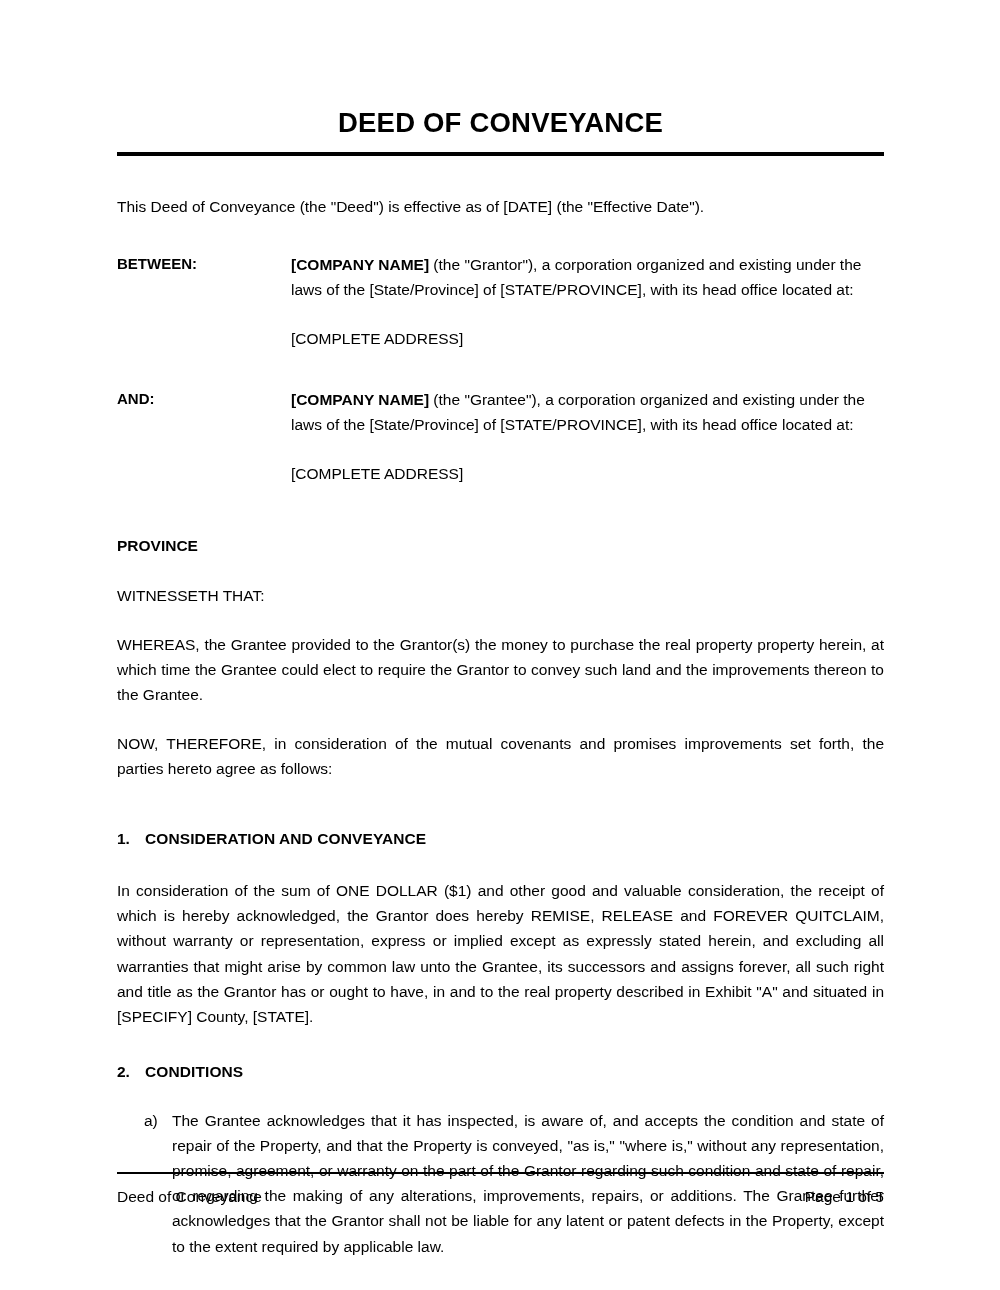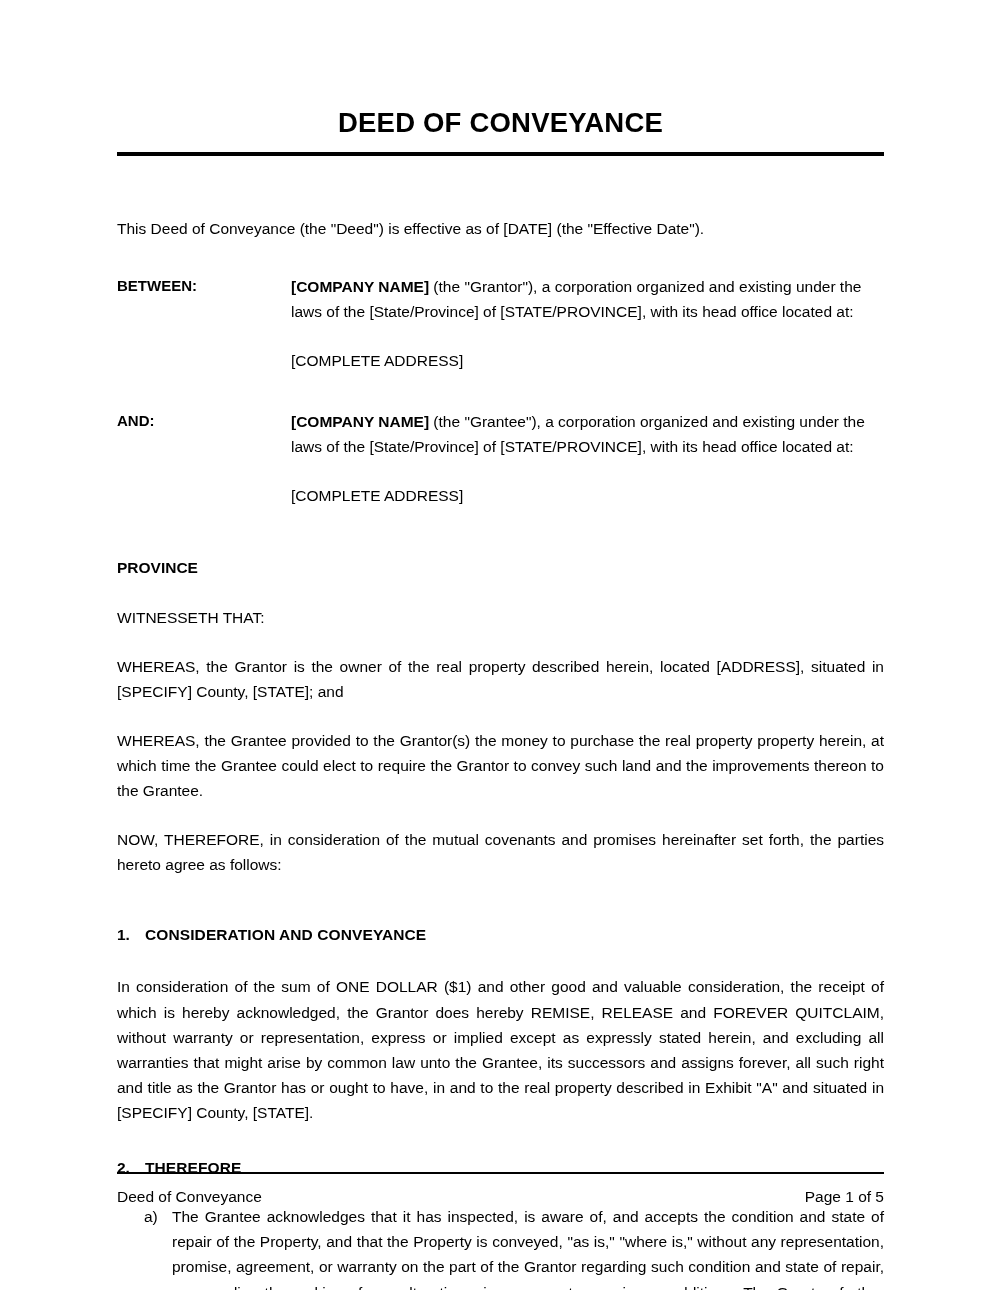"This Deed of Conveyance (the" .intro { margin-top: 60px -> 38px }
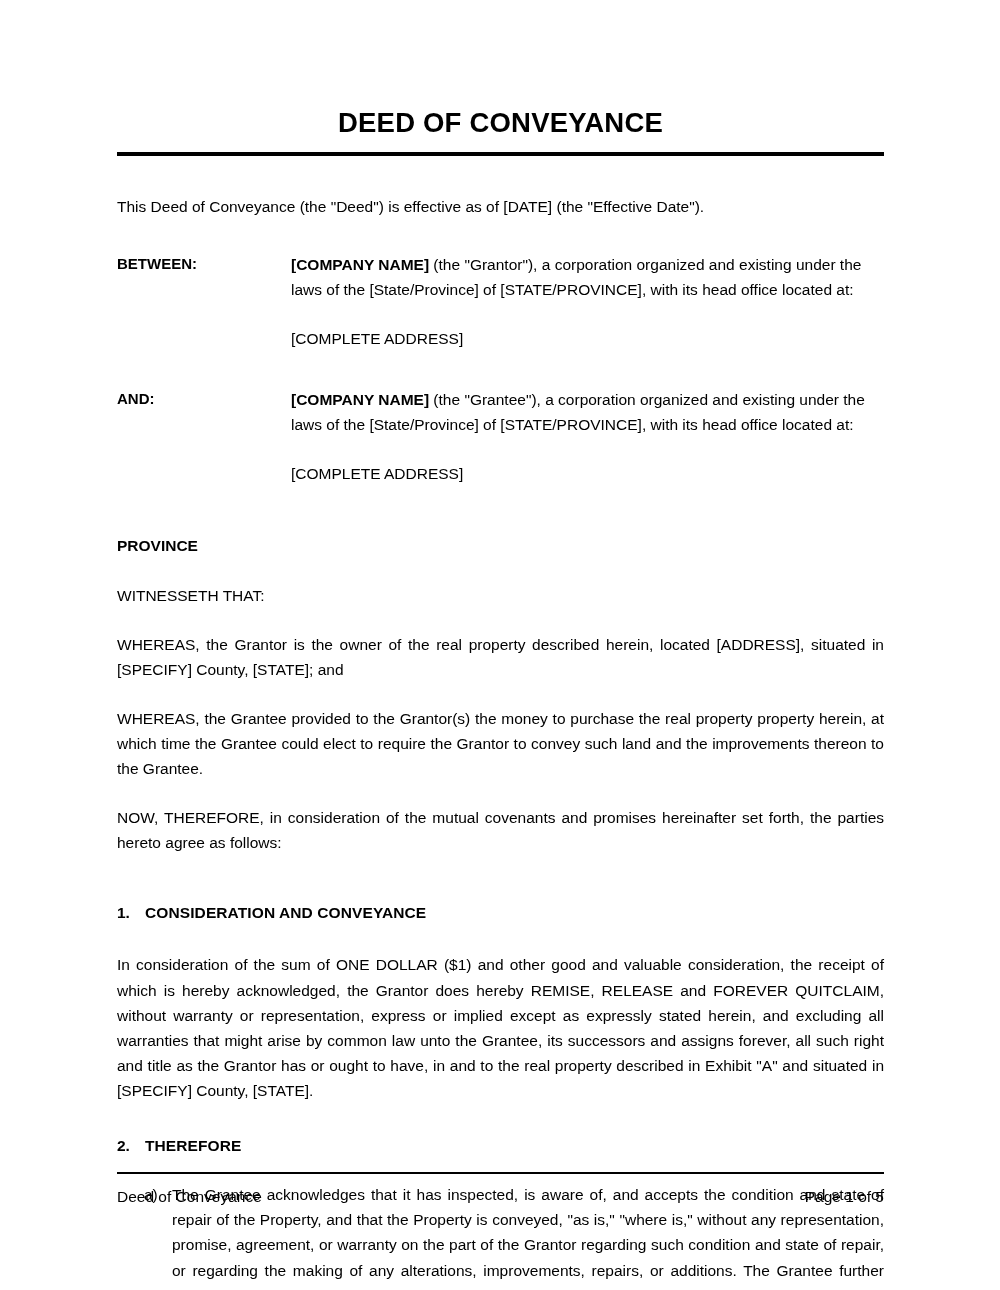"WHEREAS, the Grantor is the" p.para { html: <p>WHEREAS, the Grantor is the owner of the real property described herein, located [ADDRESS], situated in [SPECIFY] County, [STATE]; and</p> -> none }
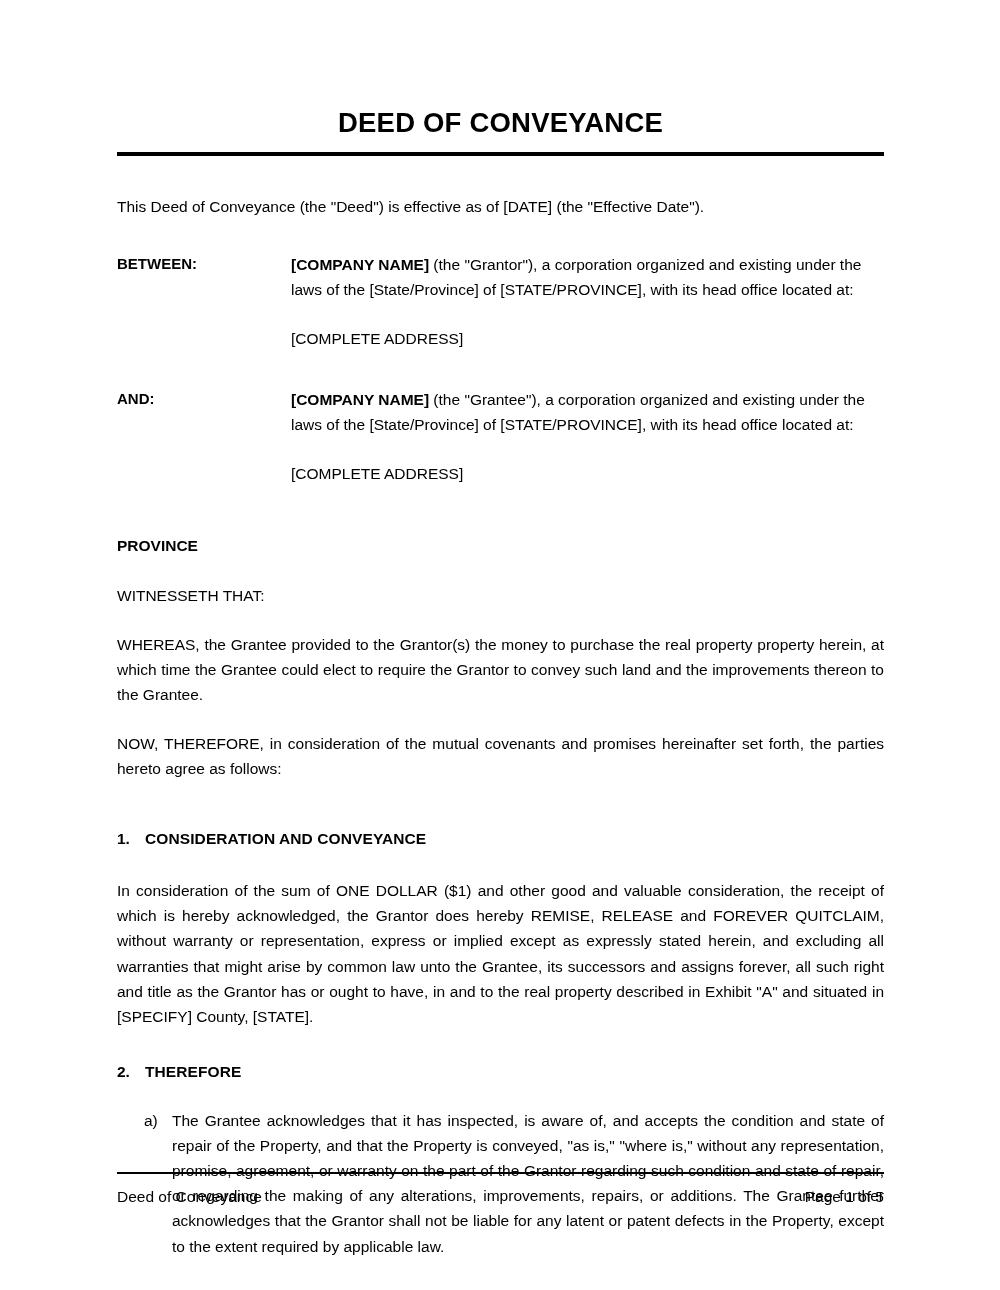"NOW, THEREFORE, in consideration of" p.para { text: hereinafter -> improvements }
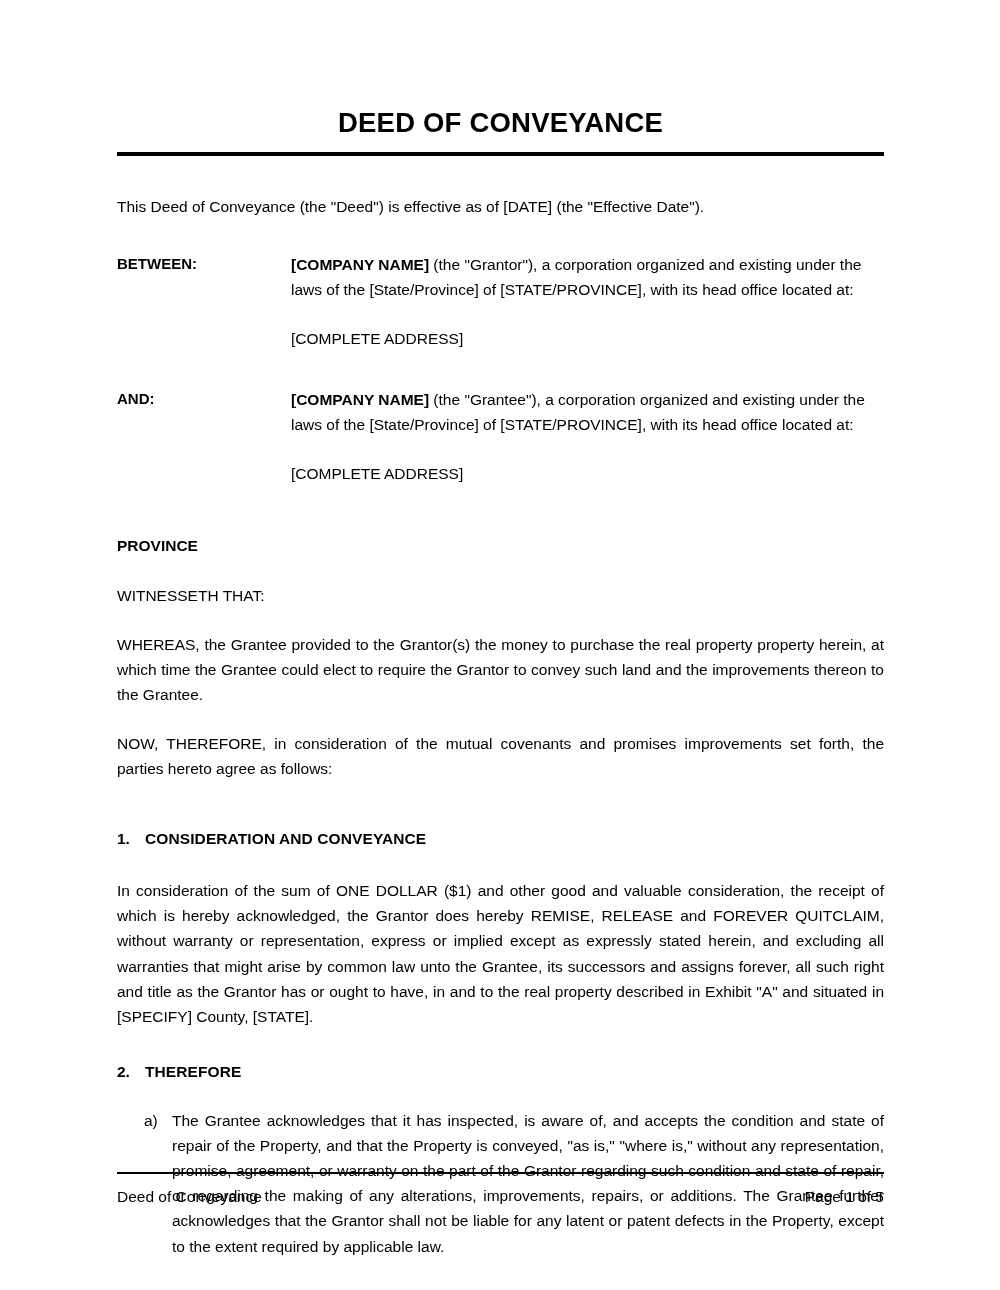"THEREFORE" span.htext { text: THEREFORE -> CONDITIONS }
